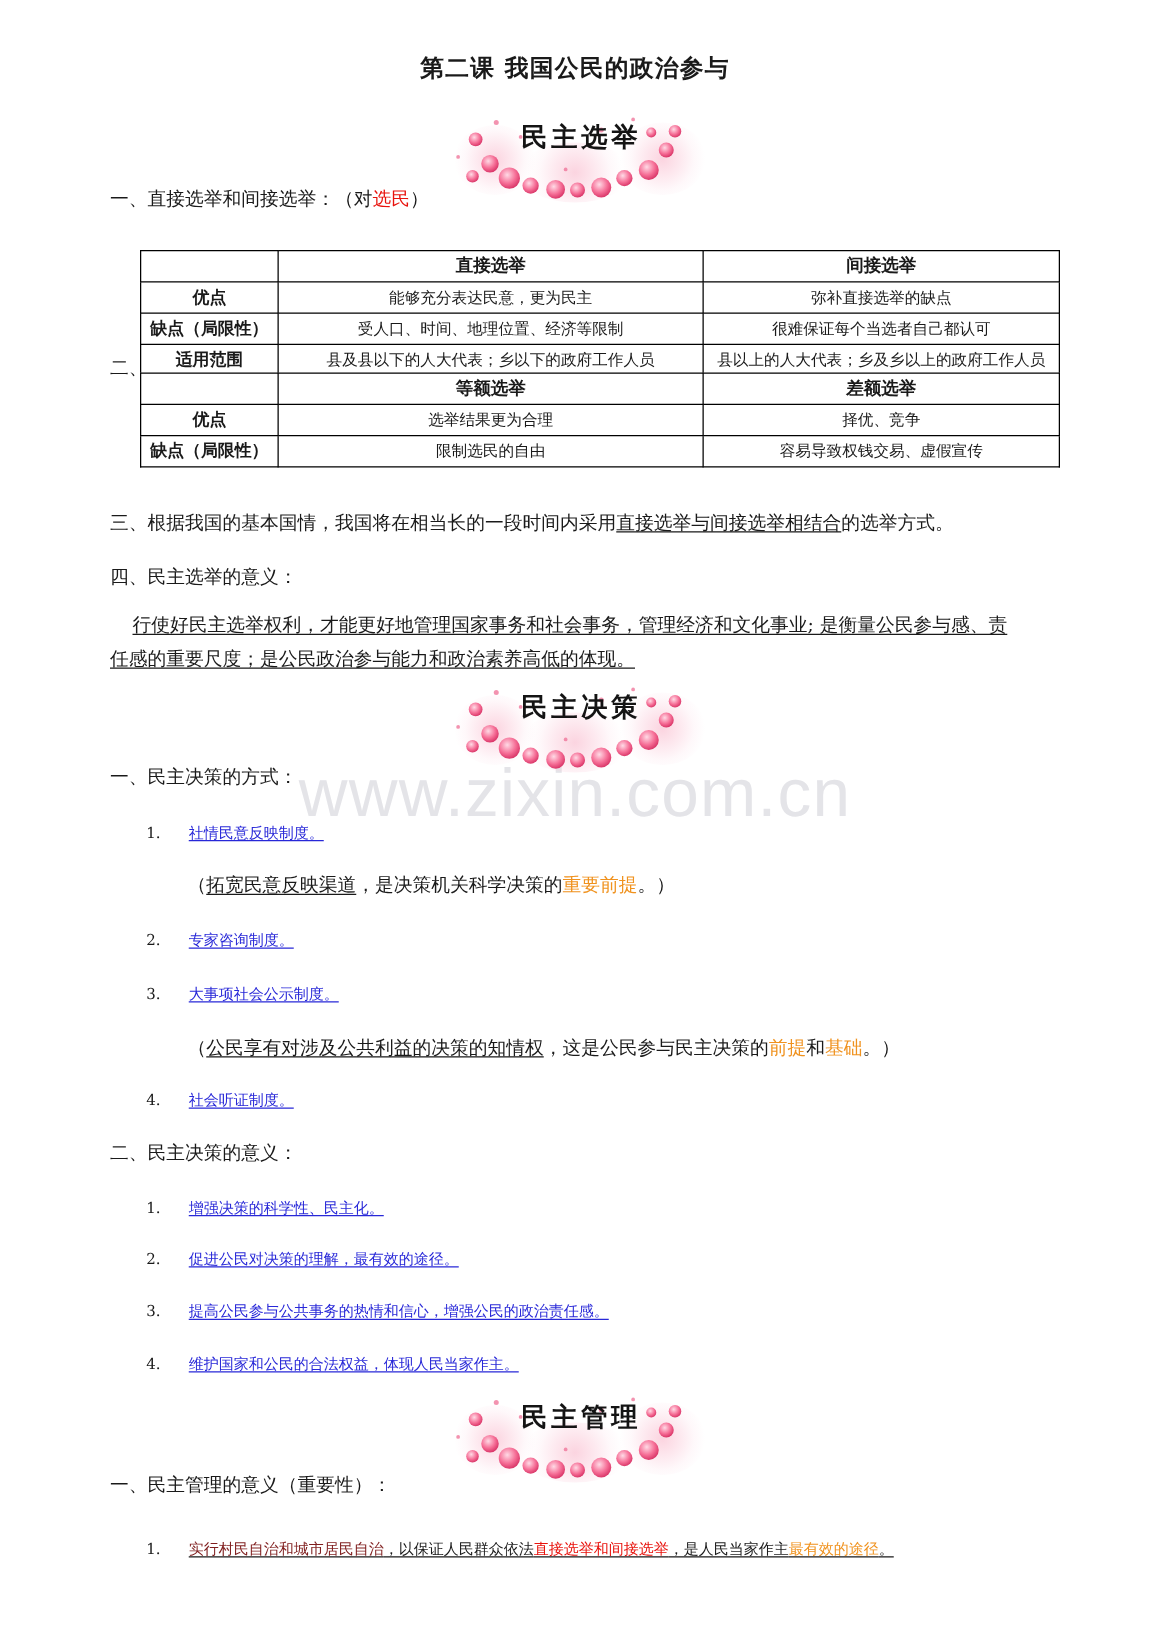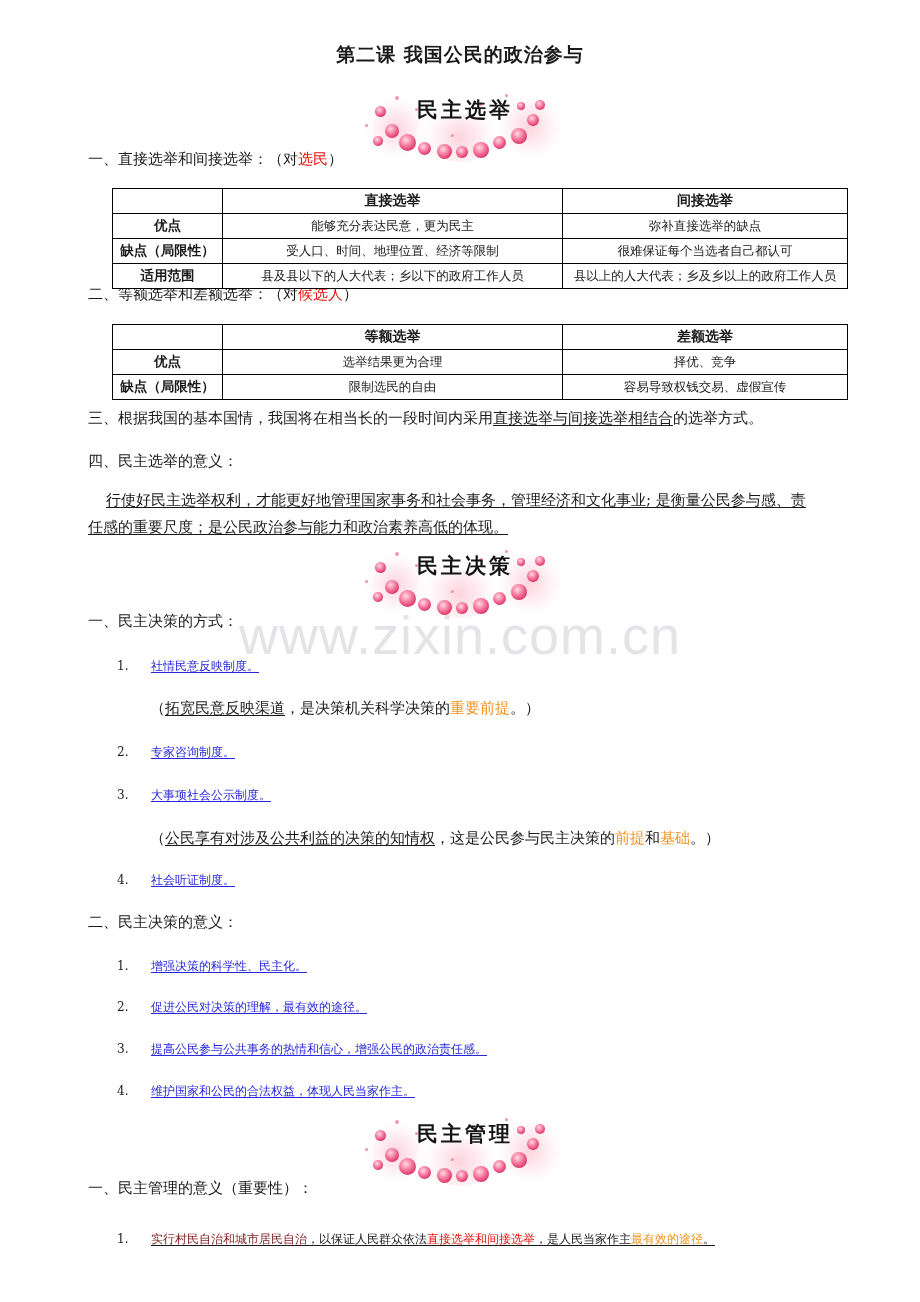"直接选举" table.grid { top: 188px -> 200px }
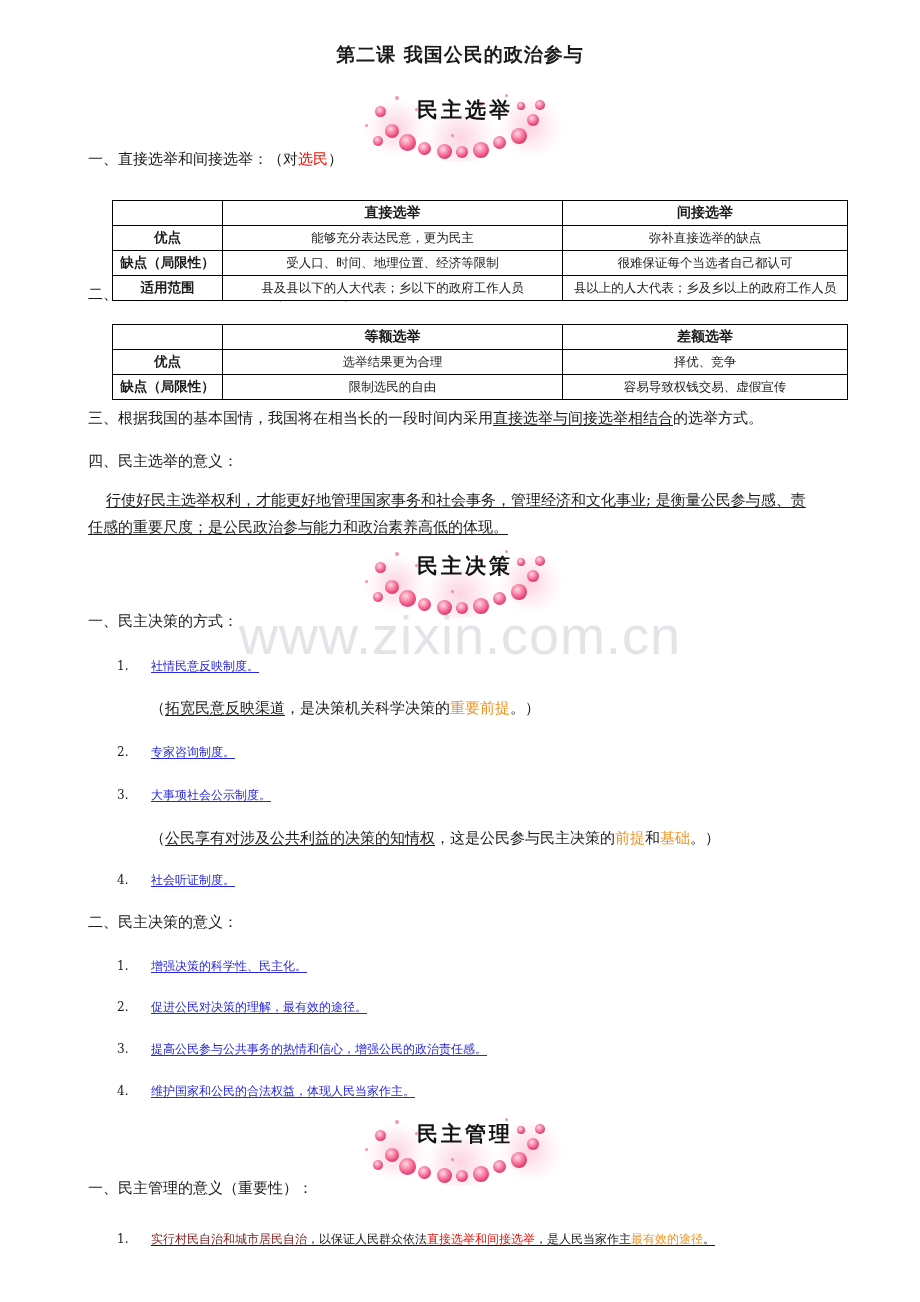"等额选举" table.grid { top: 324px -> 298px }
